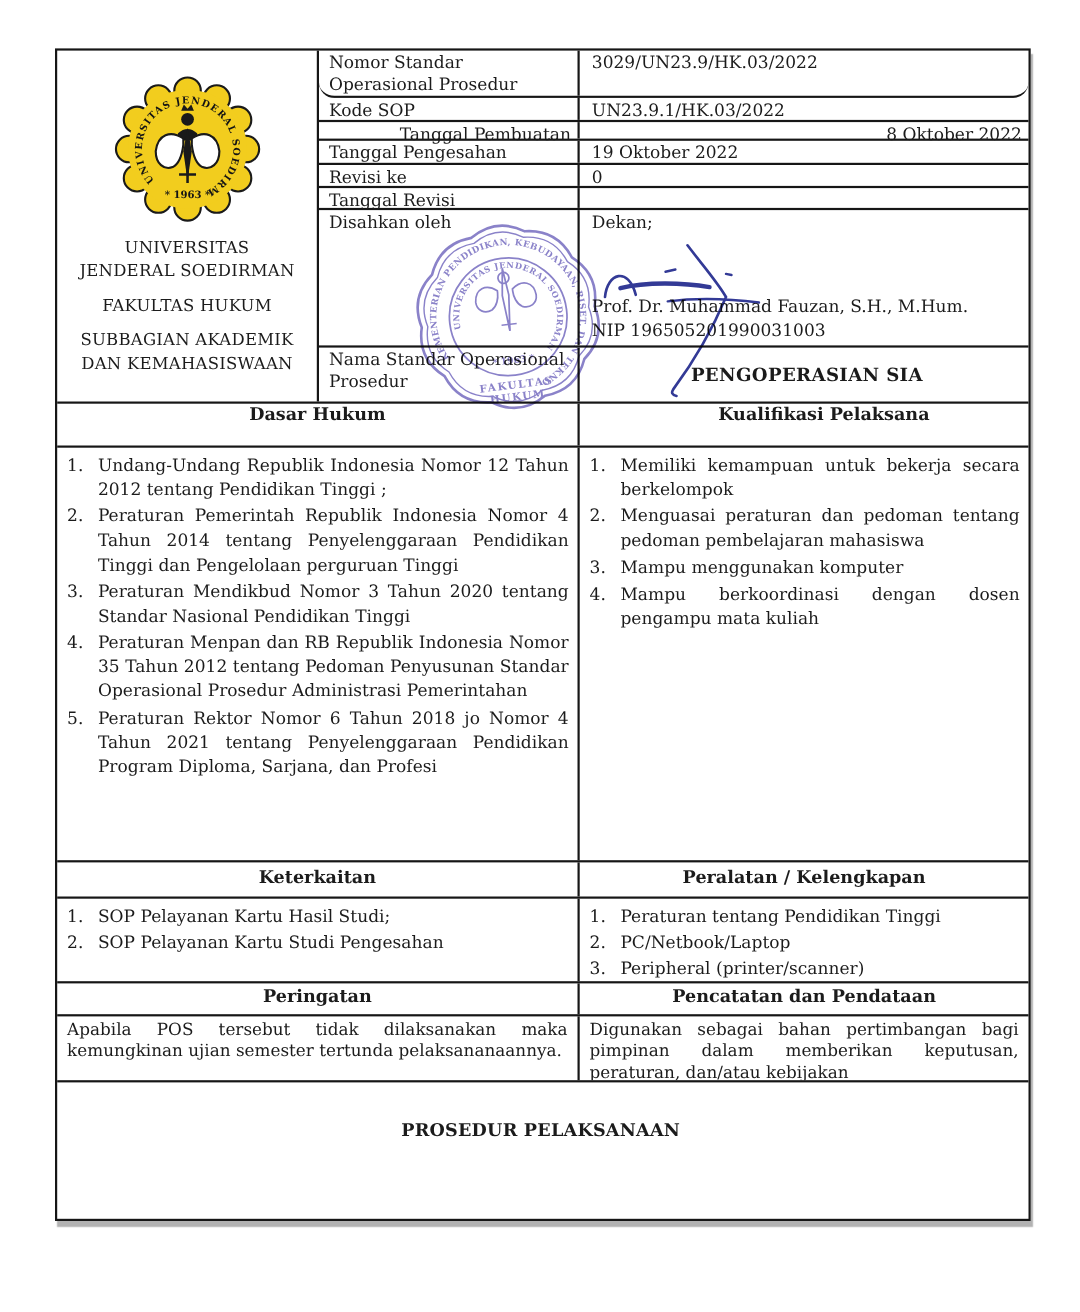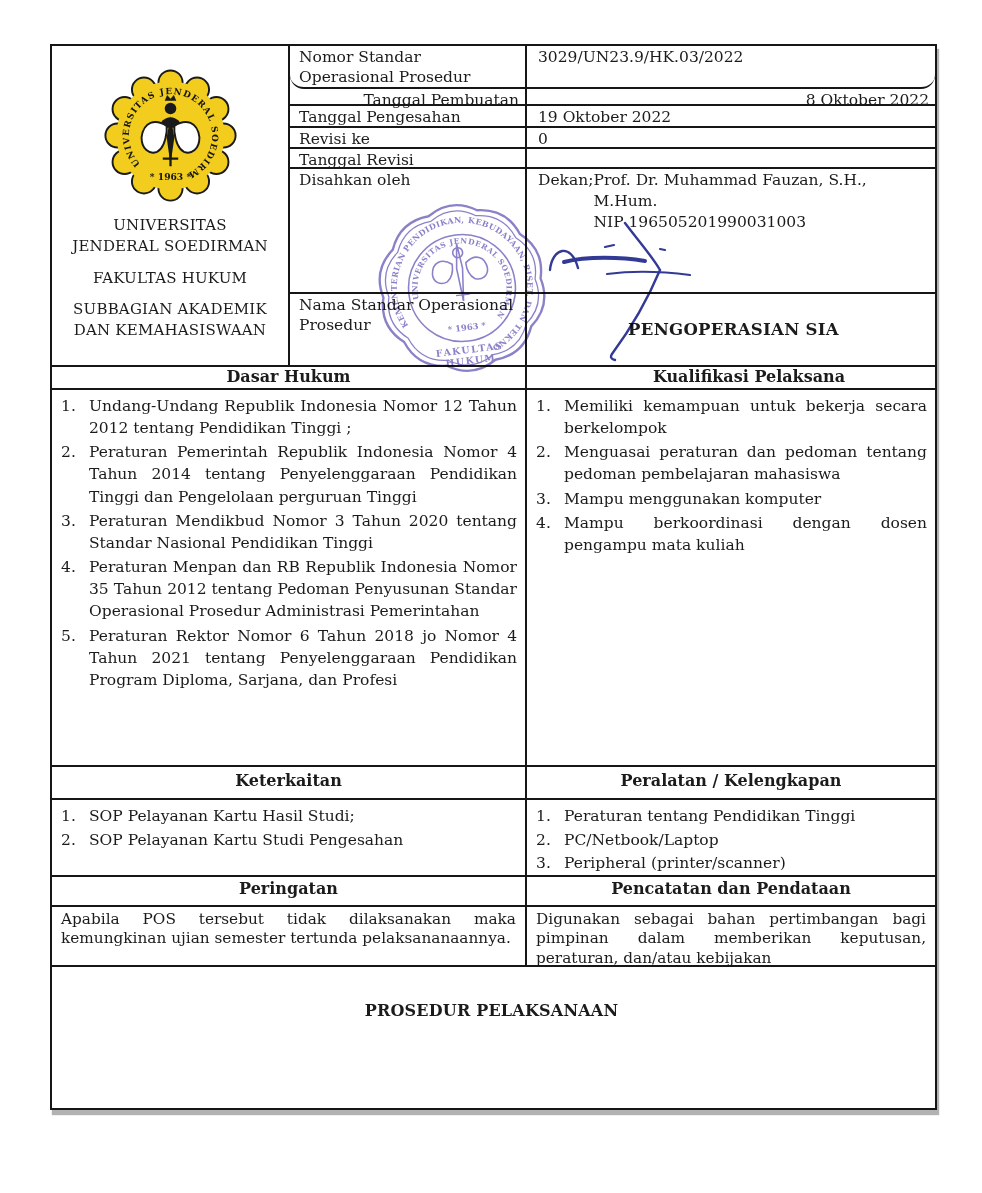"Kode SOP" div.meta-row { html: none -> <div> <div>Kode SOP</div> <div>UN23.9.1/HK.03/2022</div> </div> }
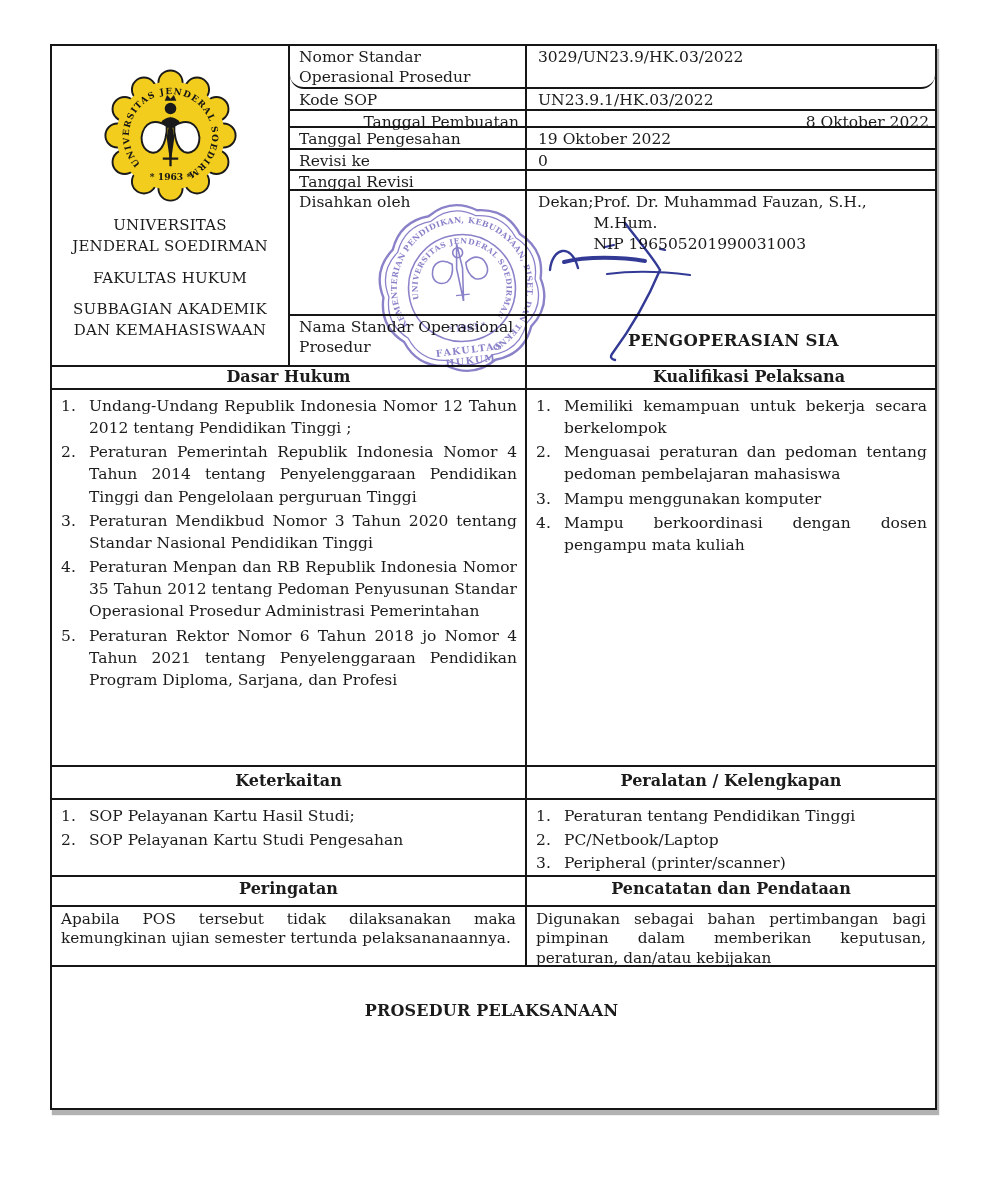"Dekan;" .sign-value { flex-direction: row -> column }
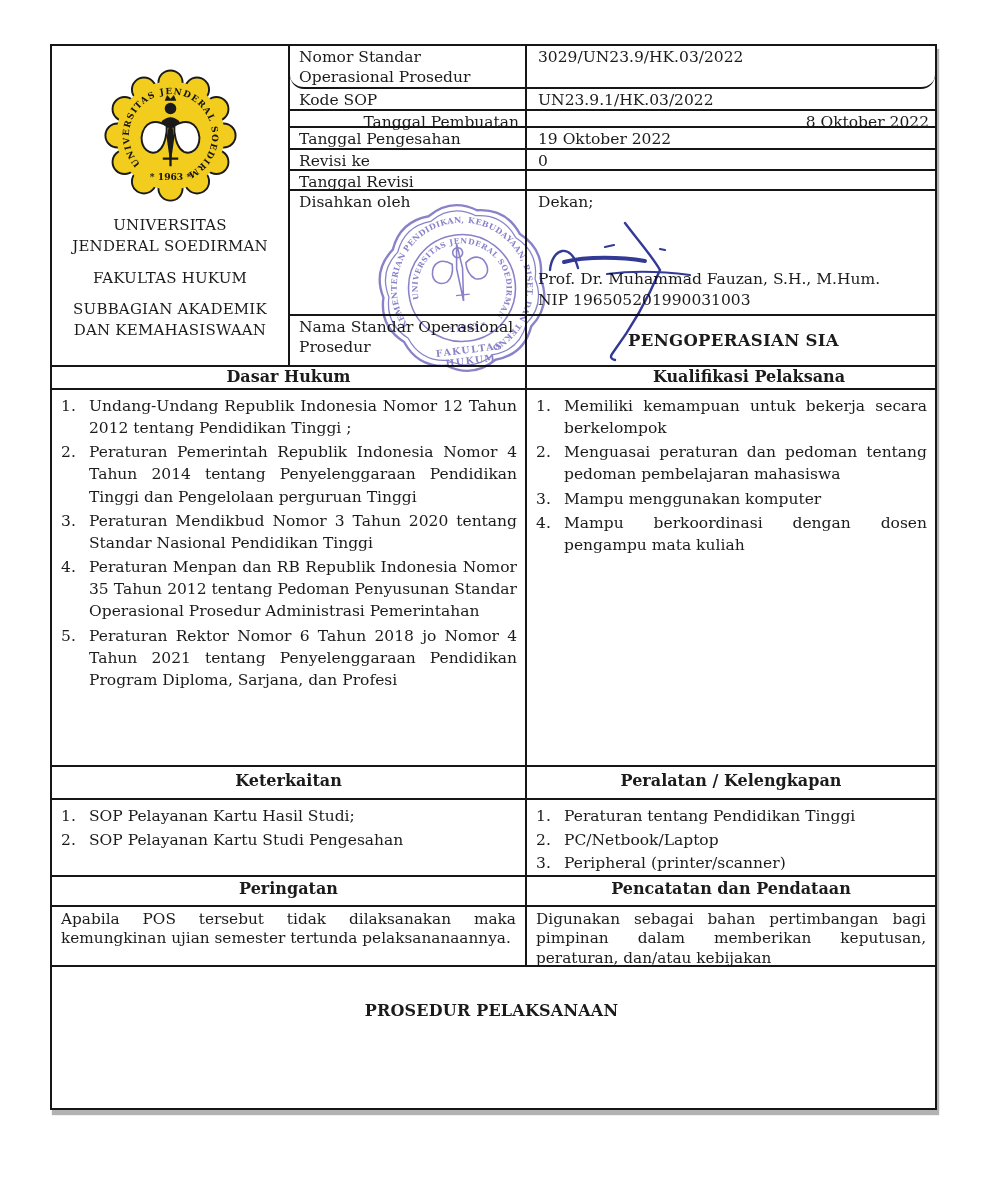"Dasar Hukum" .row-heads1 { height: 23px -> 40px }
